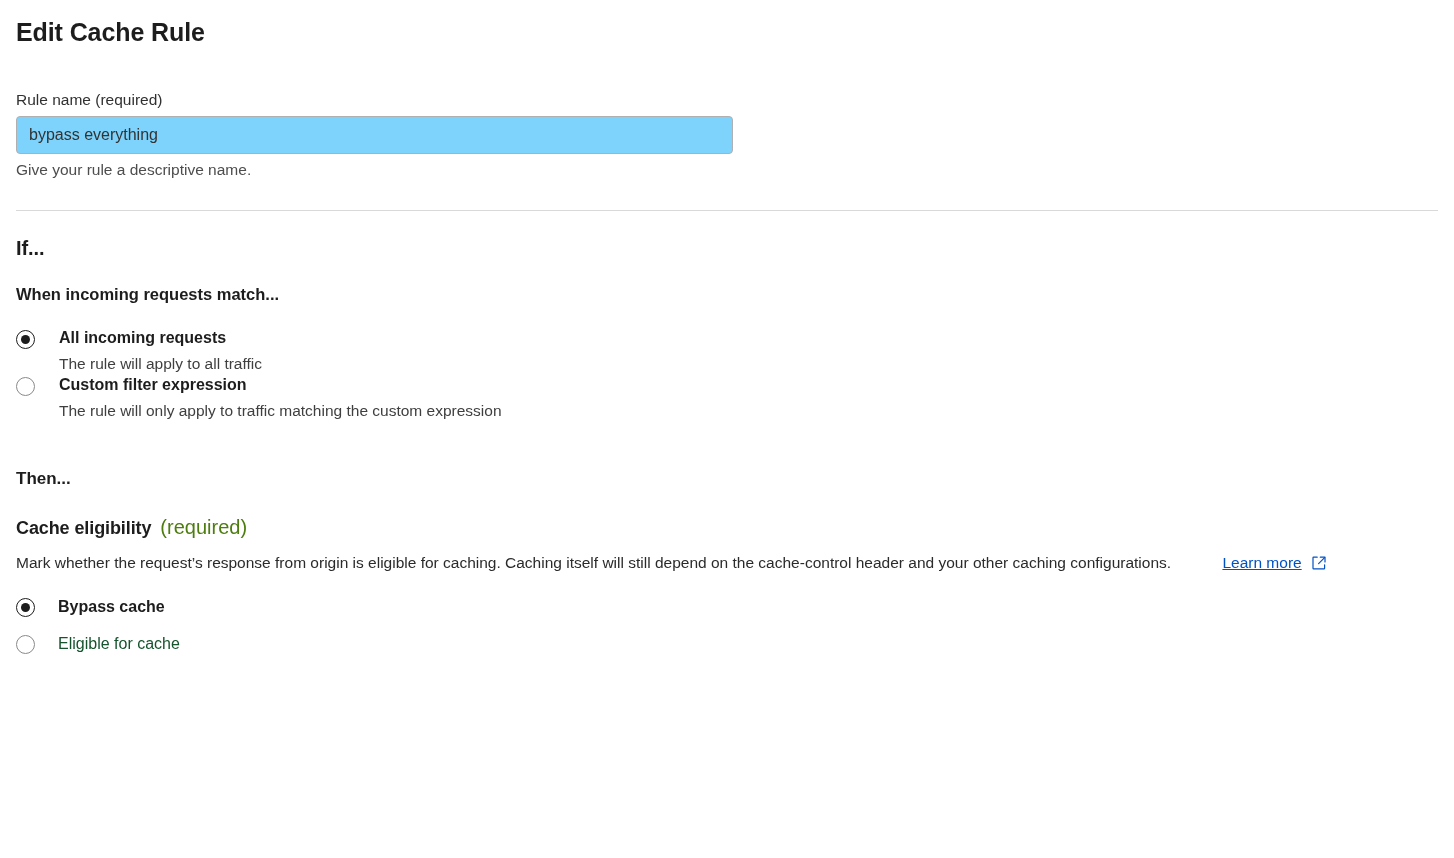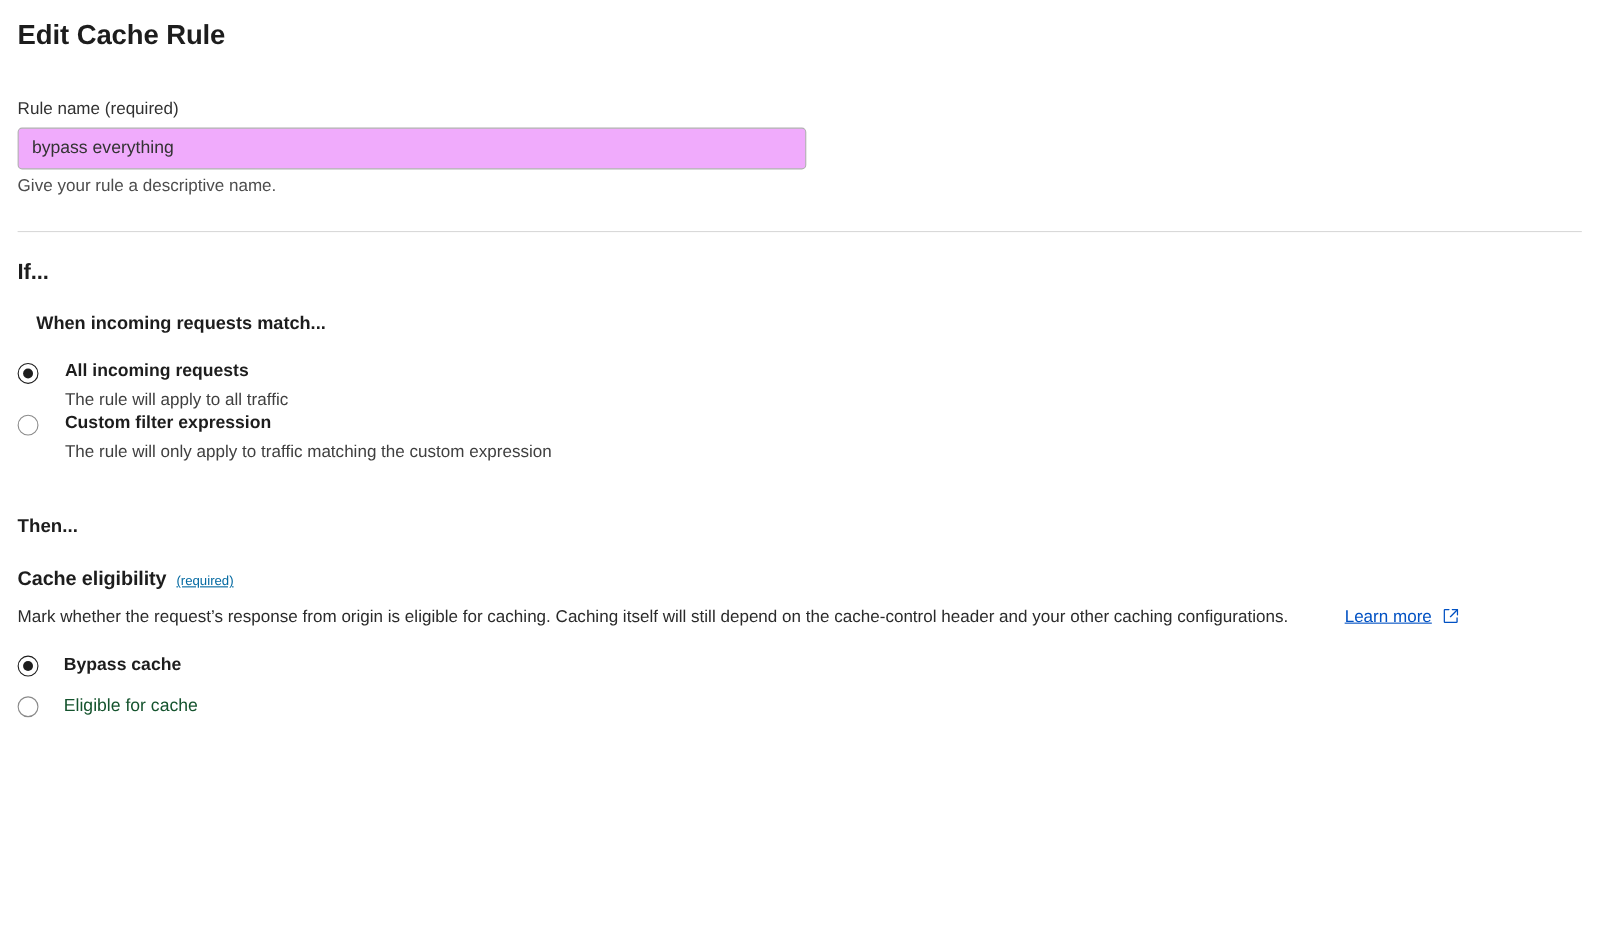"bypass everything" .text-input { background: #f0abfc -> #7dd3fc }
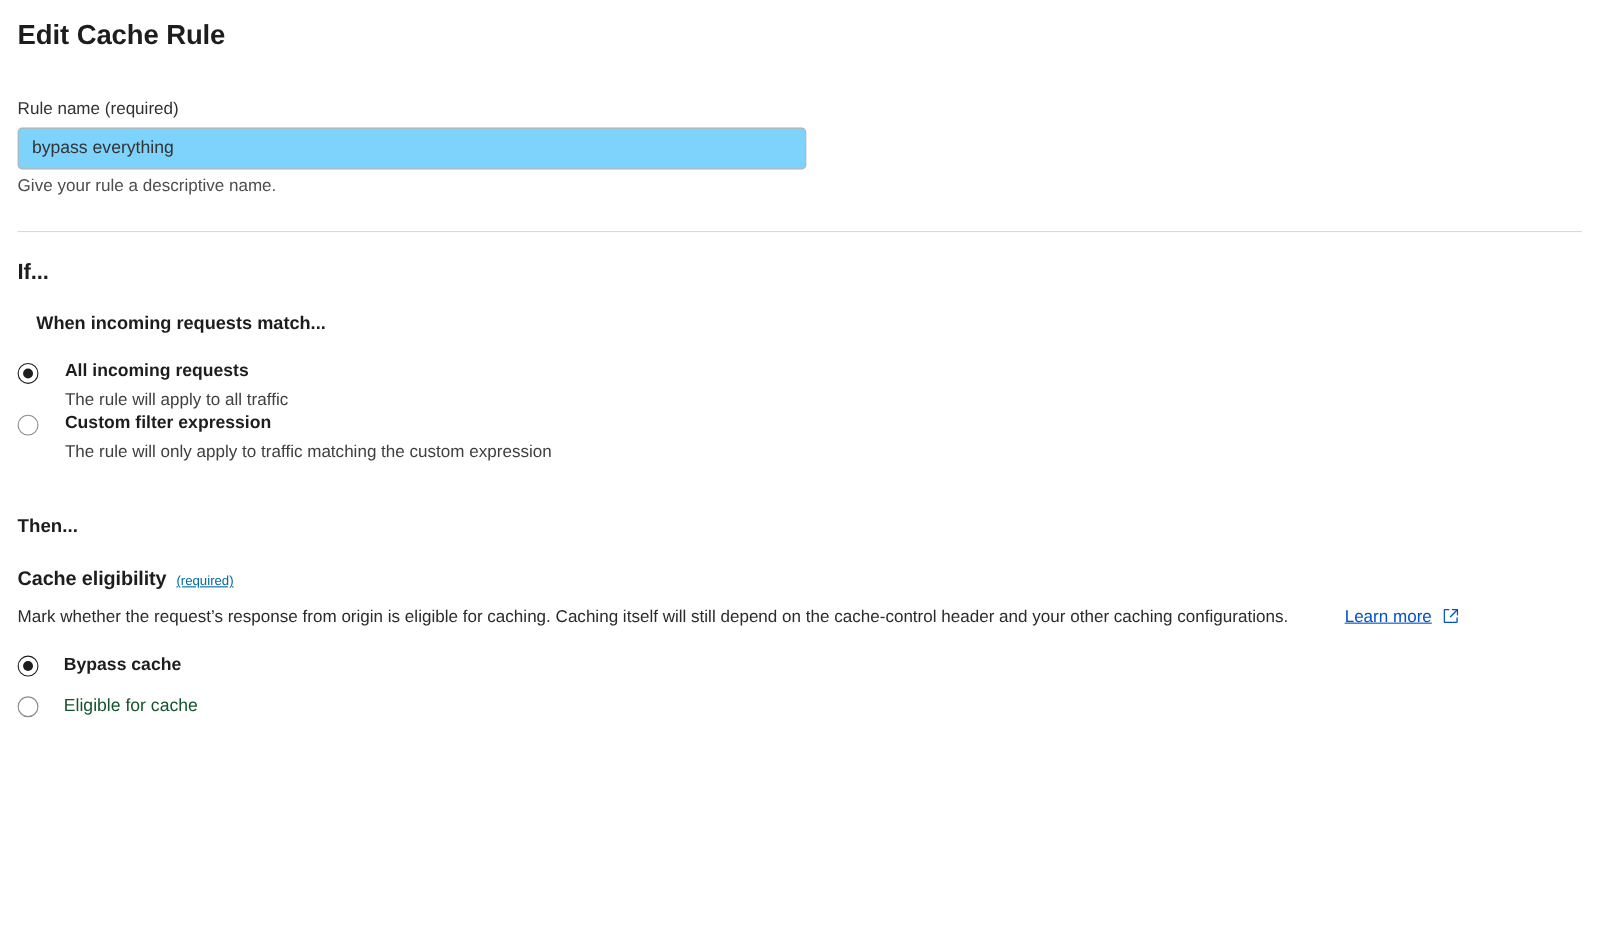"When incoming requests match..." .subsection-heading { margin: 25px 0 0 17px -> 25px 0 0 0 }
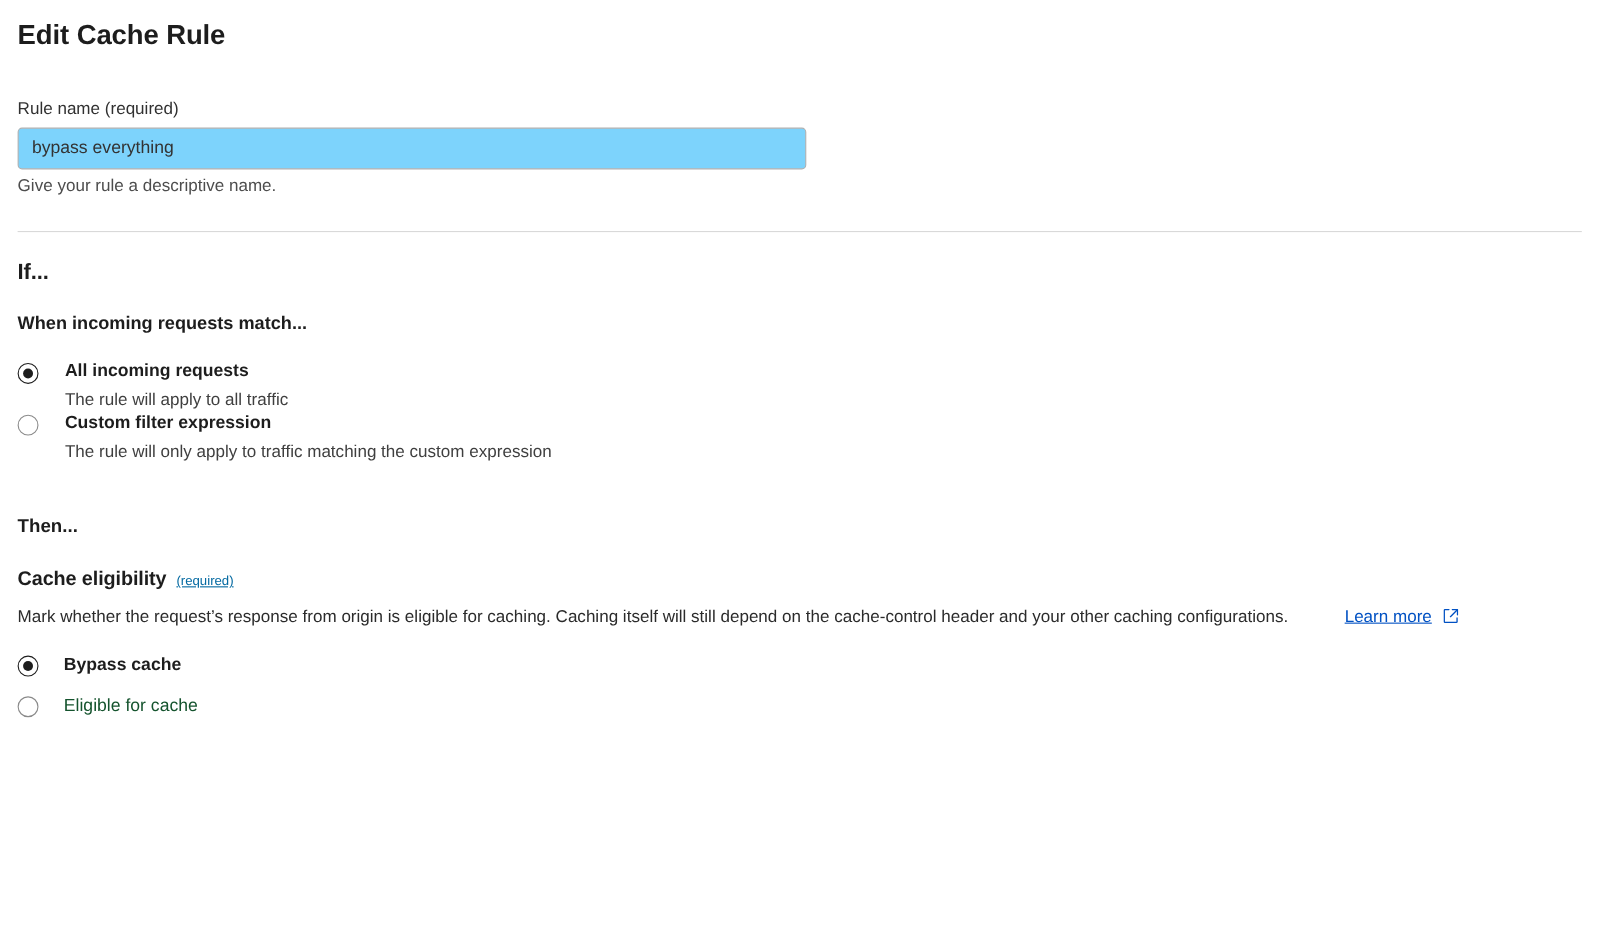"(required)" .cache-elig-required { color: #0369a1 -> #4d7c0f; font-size: 12px -> 20px; text-decoration: underline -> none }
